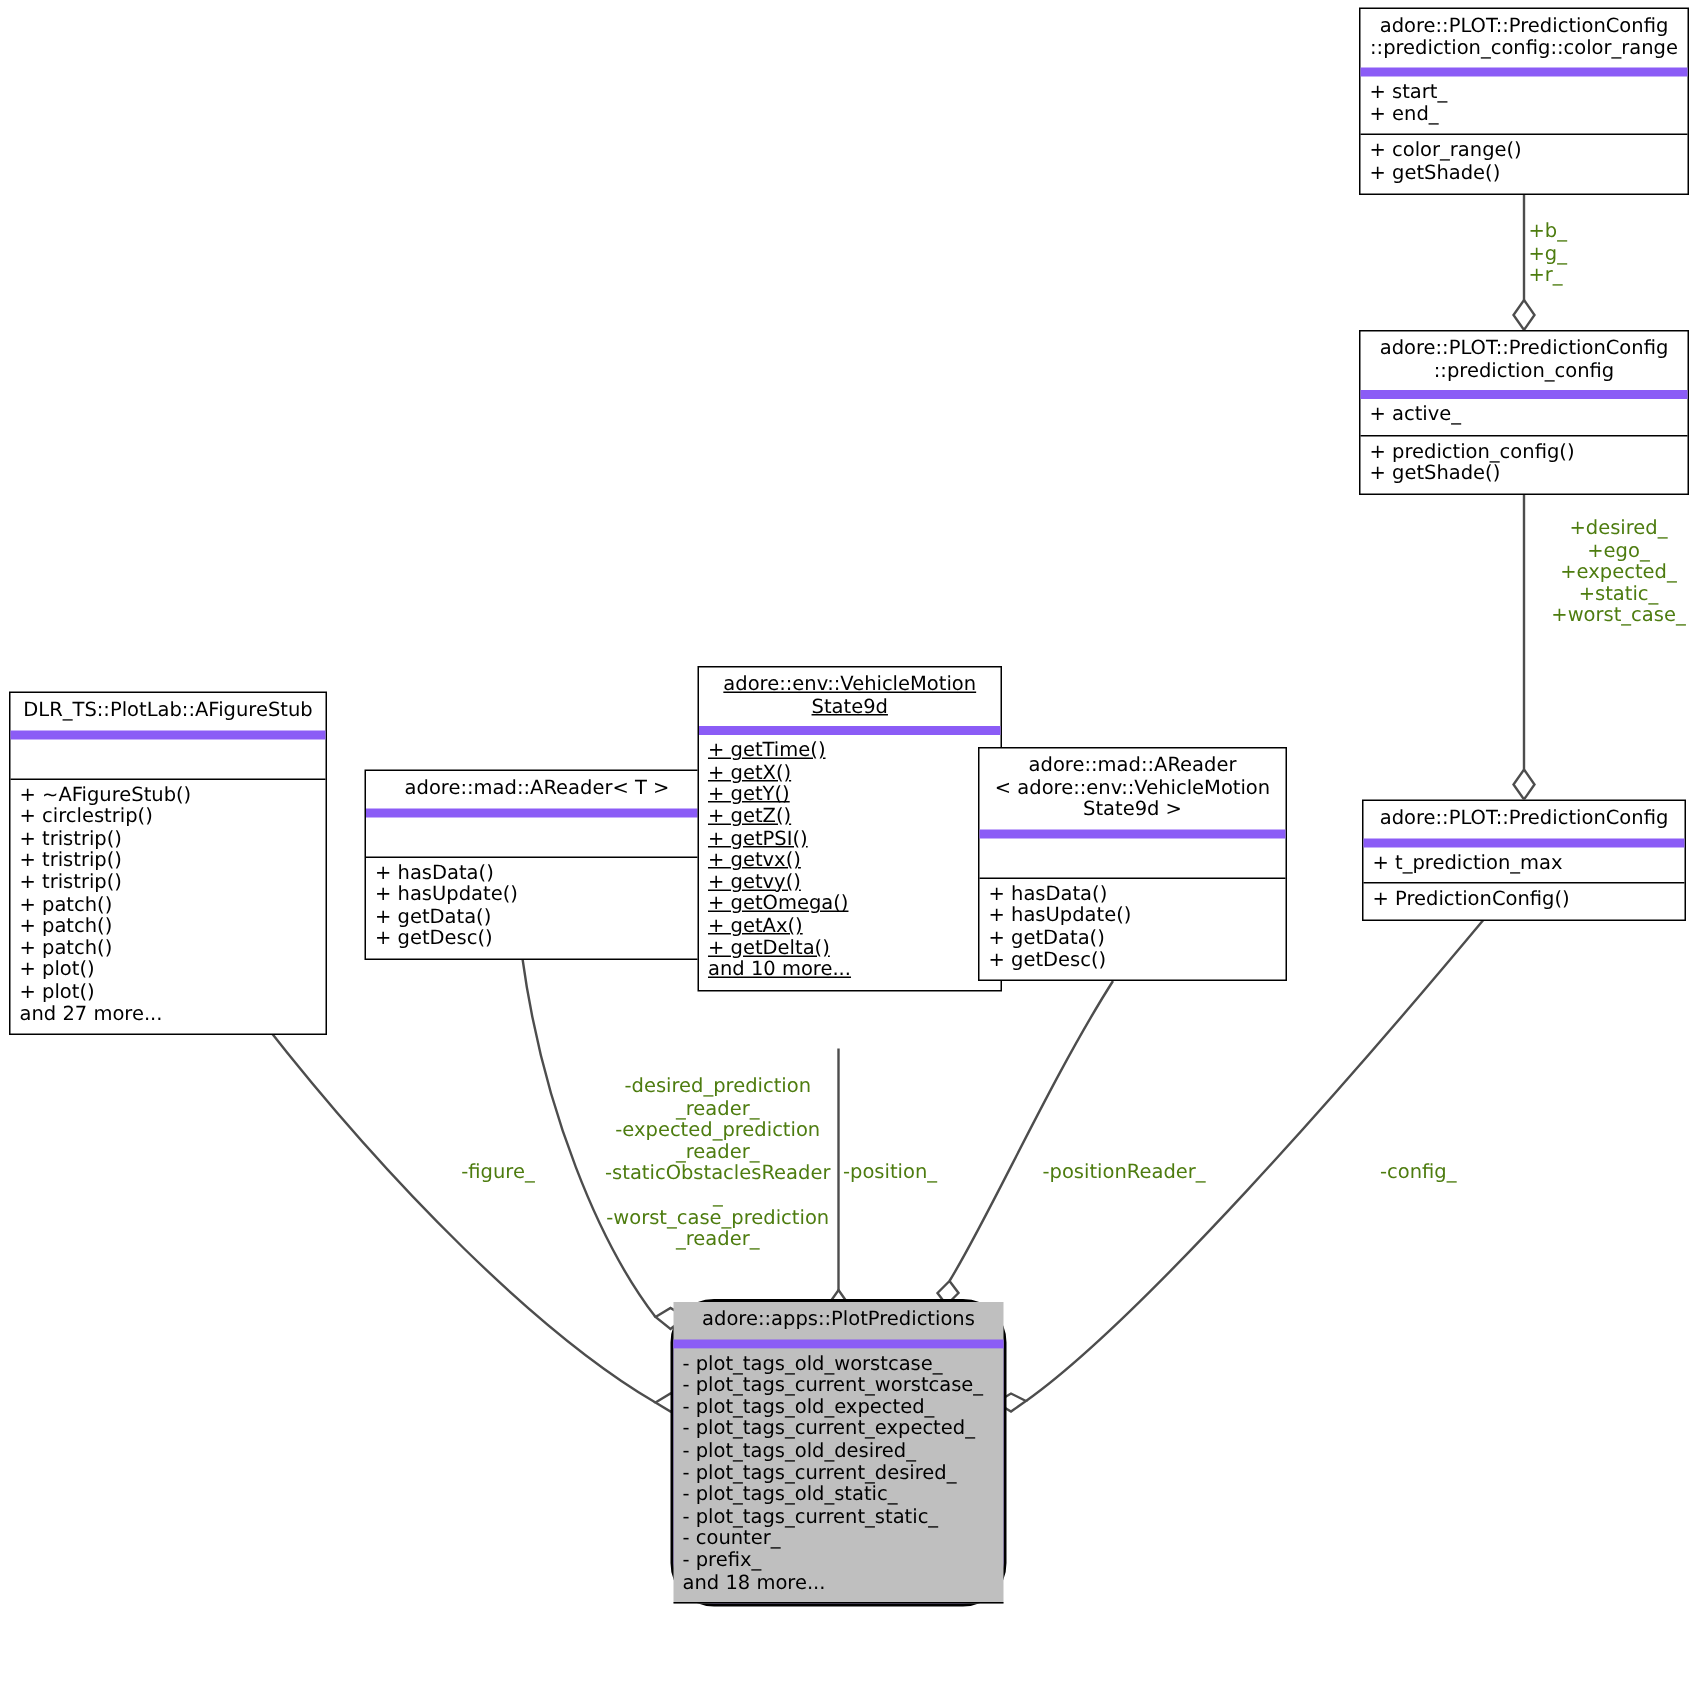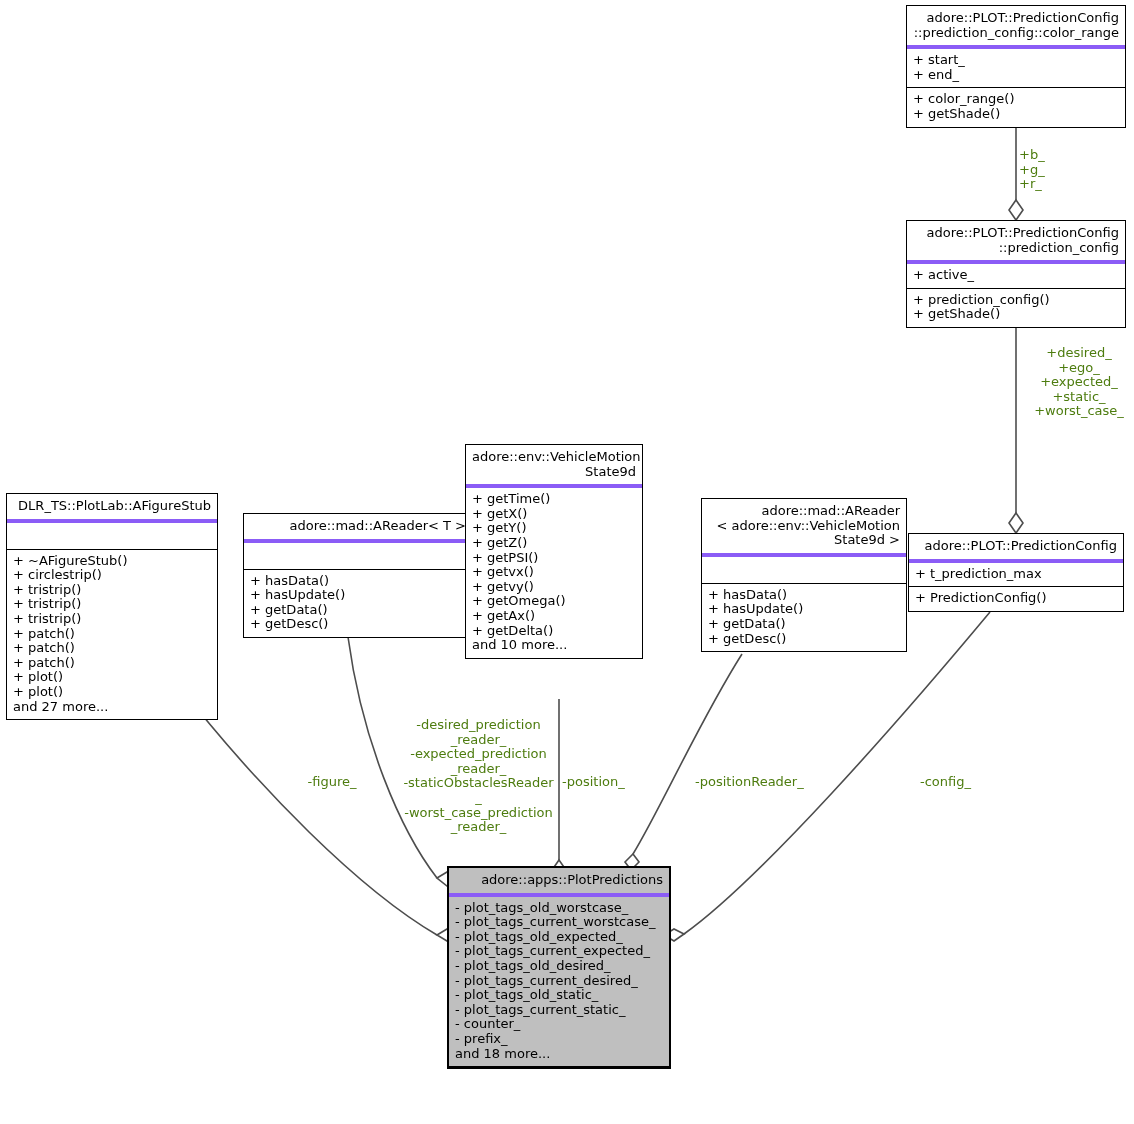"adore::PLOT::PredictionConfig" .sec-title { border-bottom: 4px solid #8b5cf6 -> 6px solid #8b5cf6; text-align: right -> center }
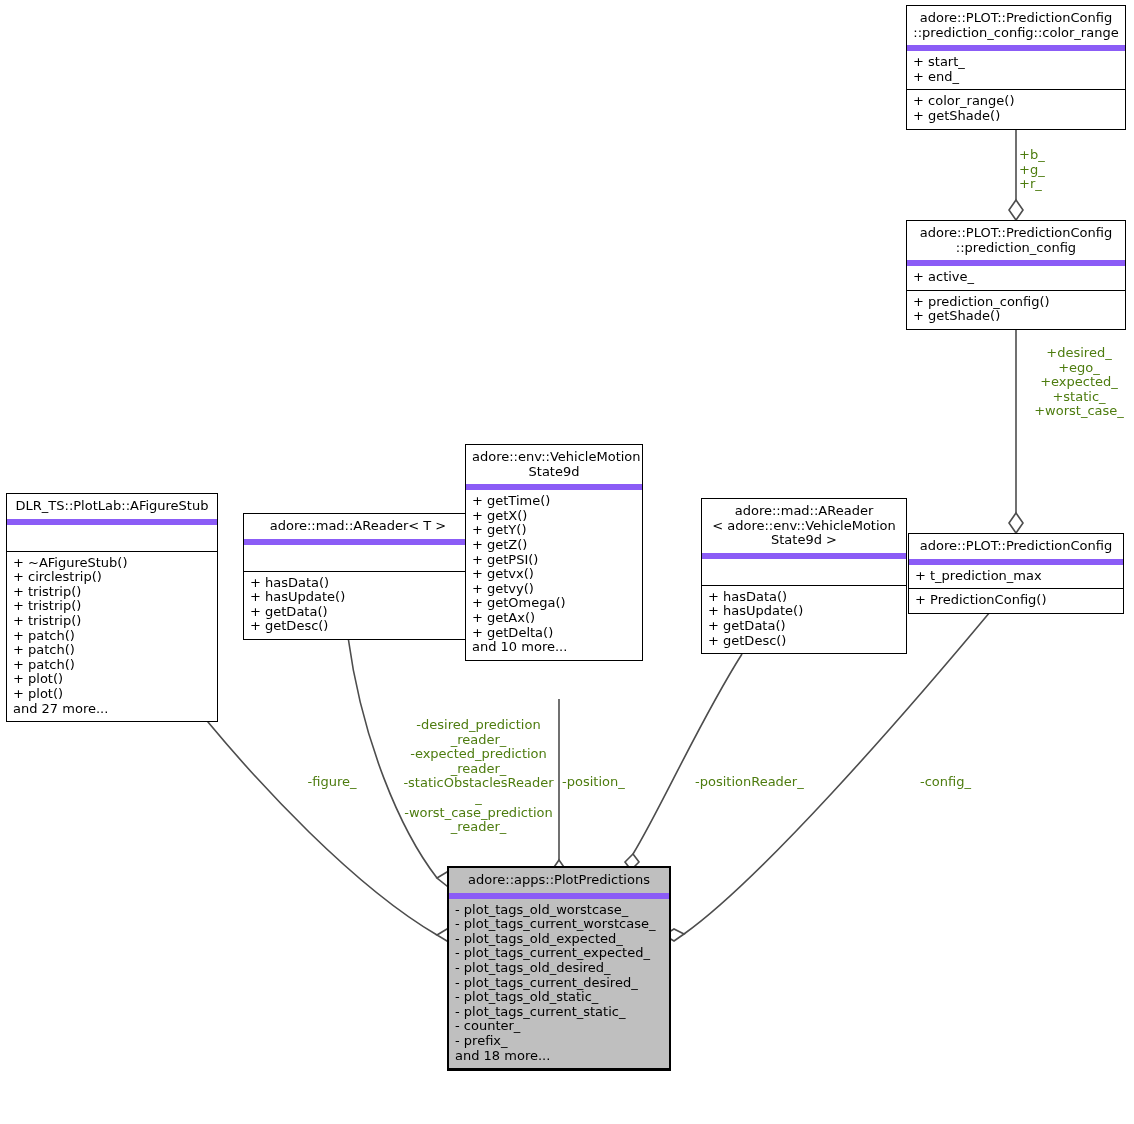"adore::env::VehicleMotion" div.uml-node { text-decoration: none -> underline; width: 178px -> 203px }
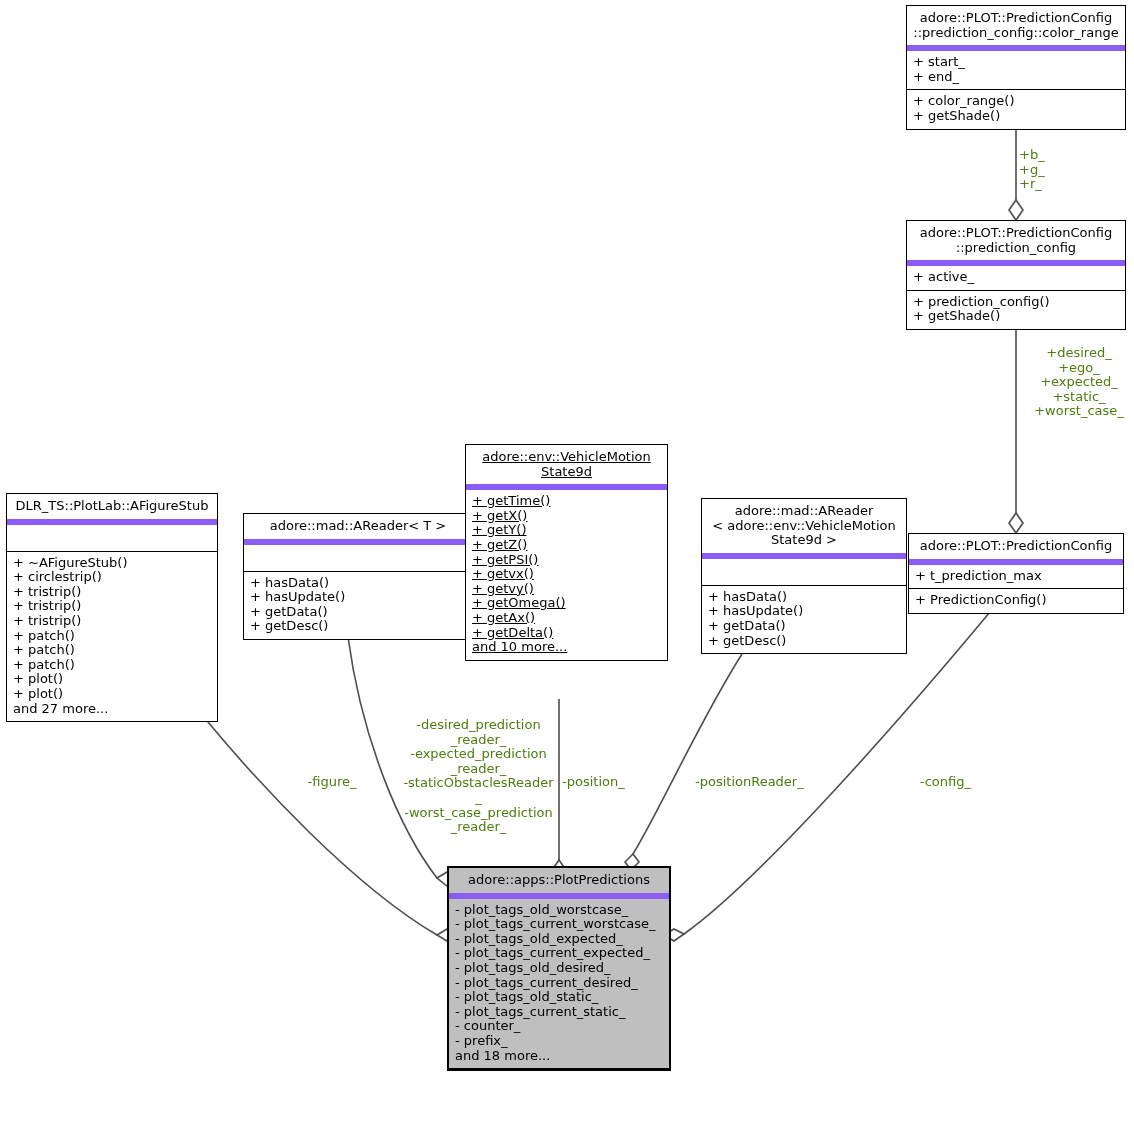"DLR_TS::PlotLab::AFigureStub" div.uml-node { margin-top: 32px -> none }
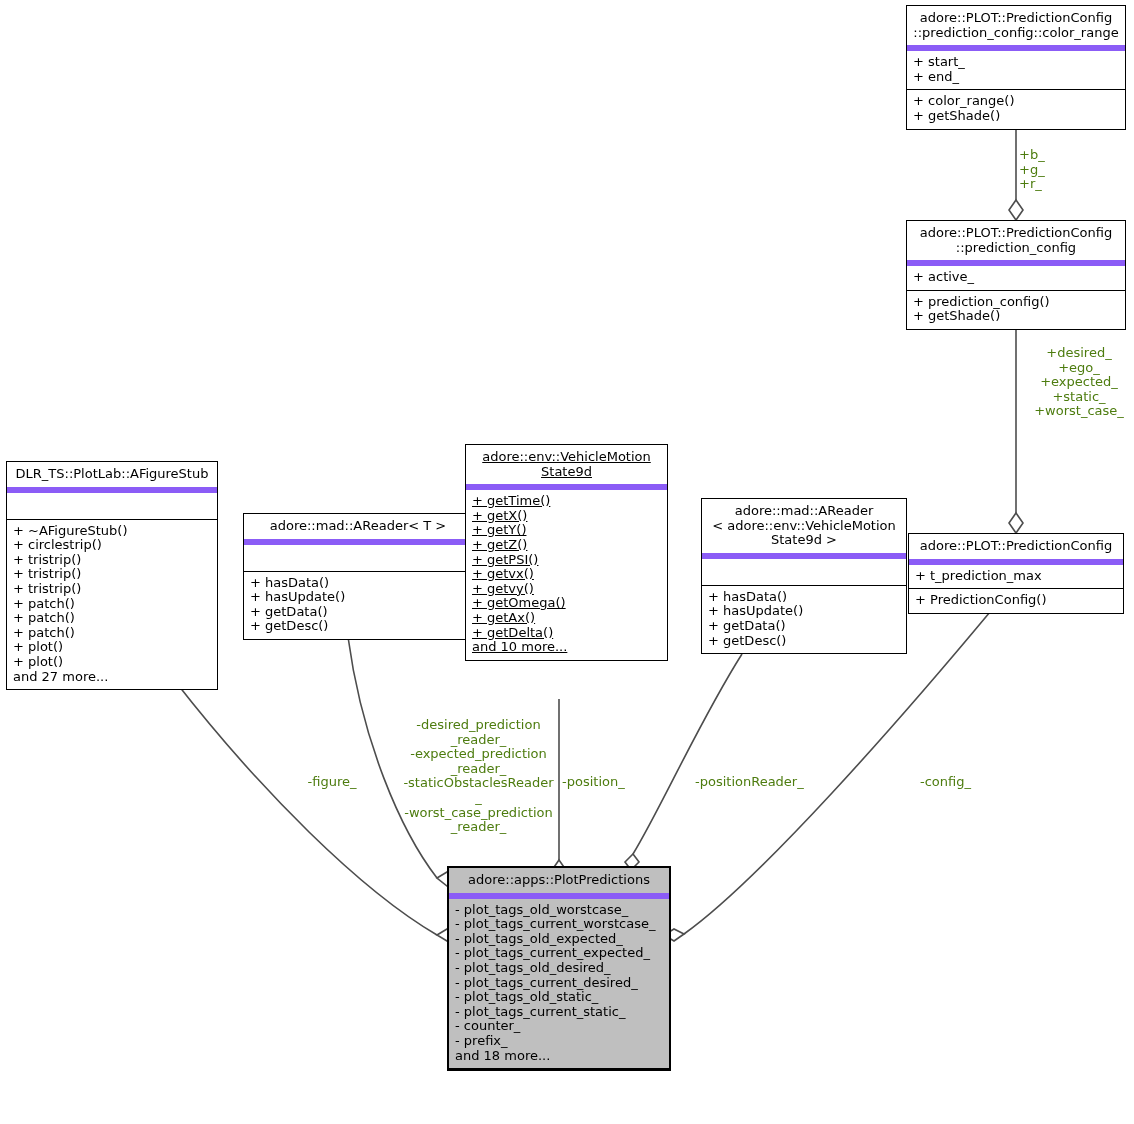"adore::mad::AReader" div.uml-node { left: 701px -> 652px }
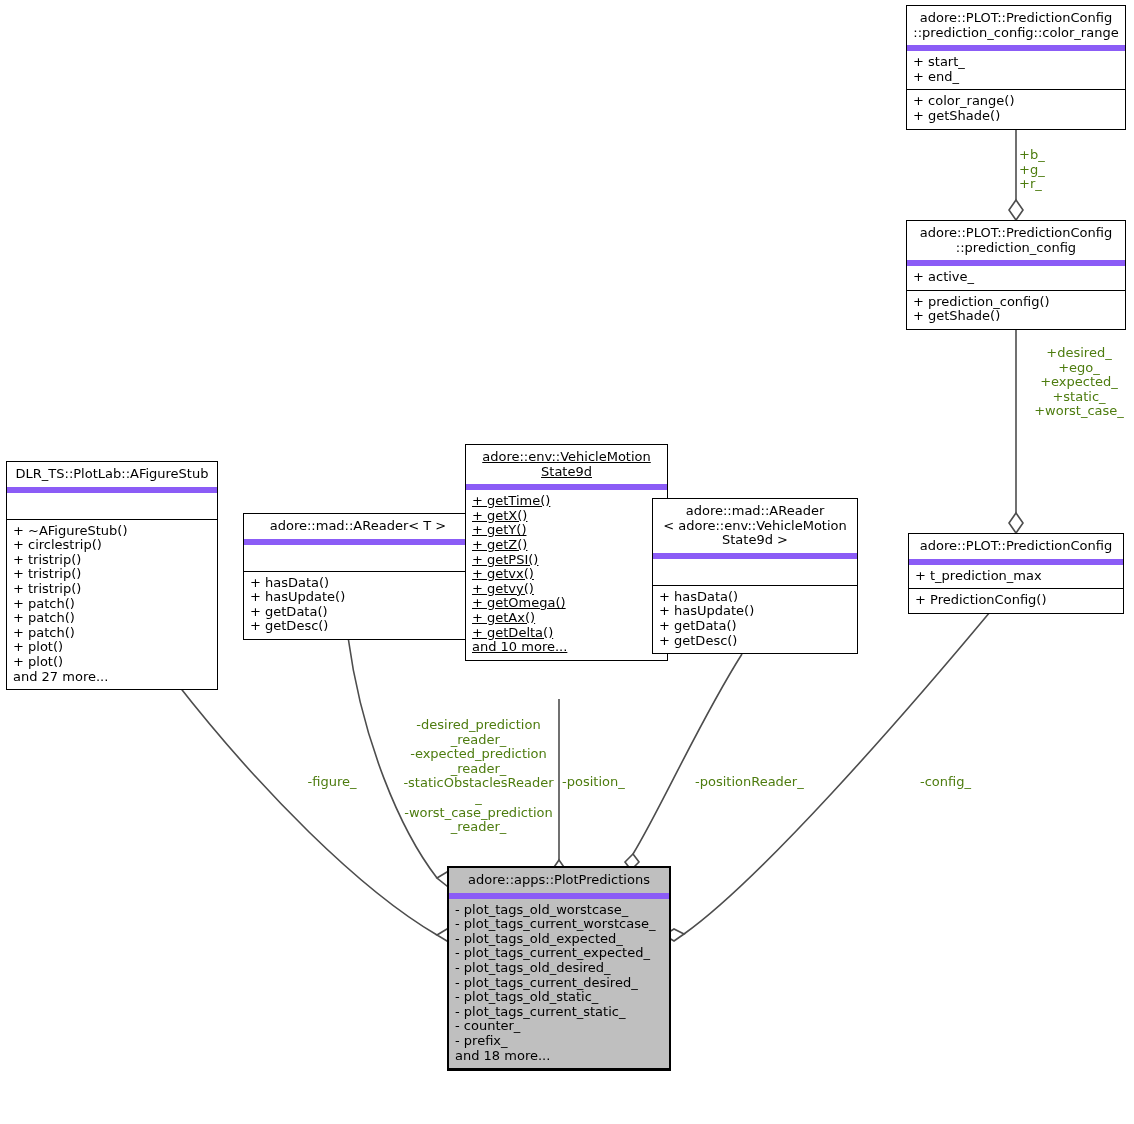"adore::apps::PlotPredictions" .uml-node.filled { border-radius: none -> 29px }
